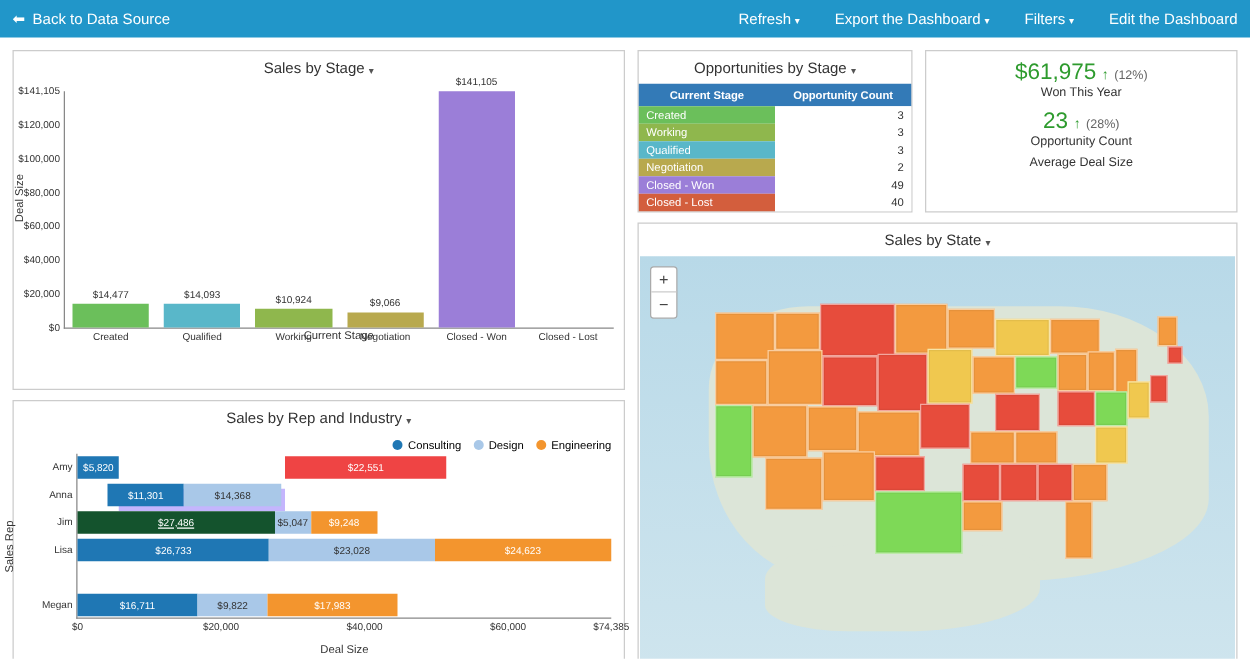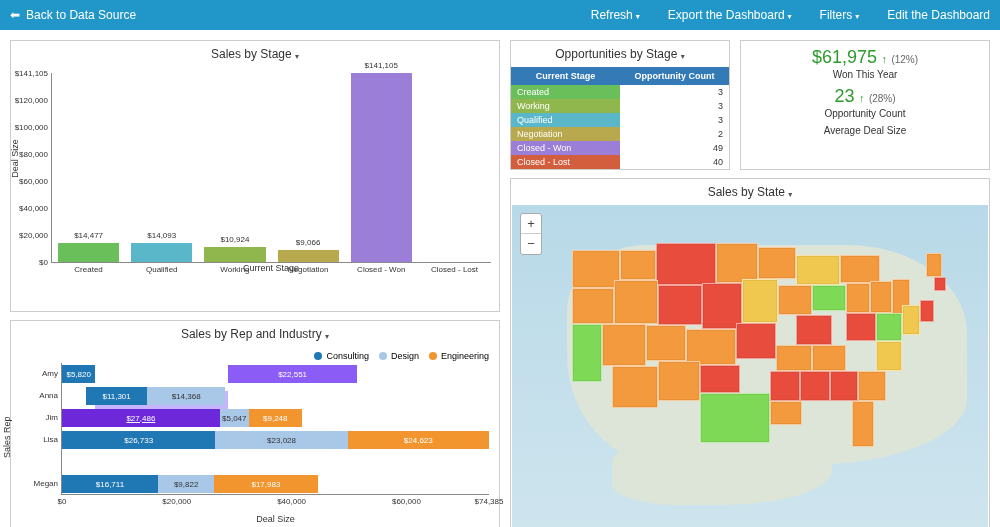"$22,551" div.seg { background: #8b5cf6 -> #ef4444 }
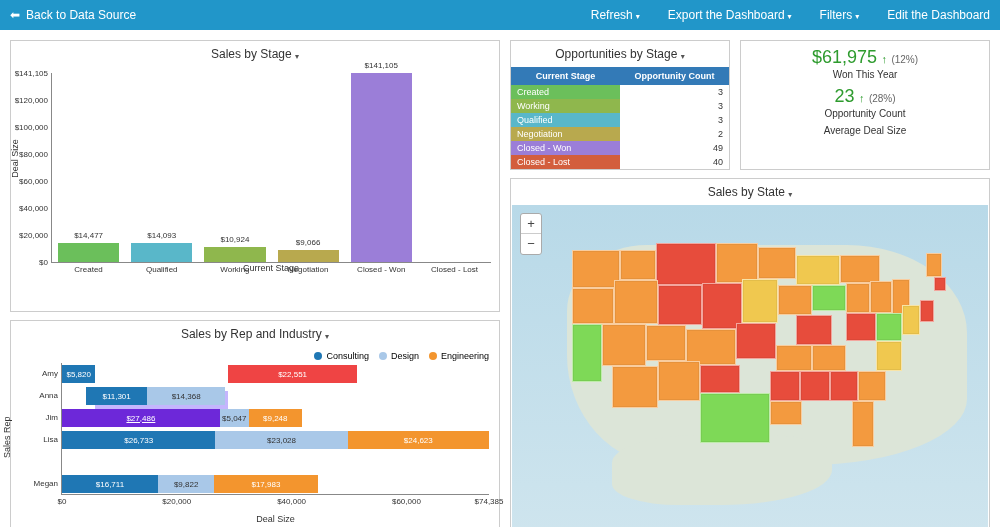"$27,486" div.seg { background: #6d28d9 -> #14532d }
